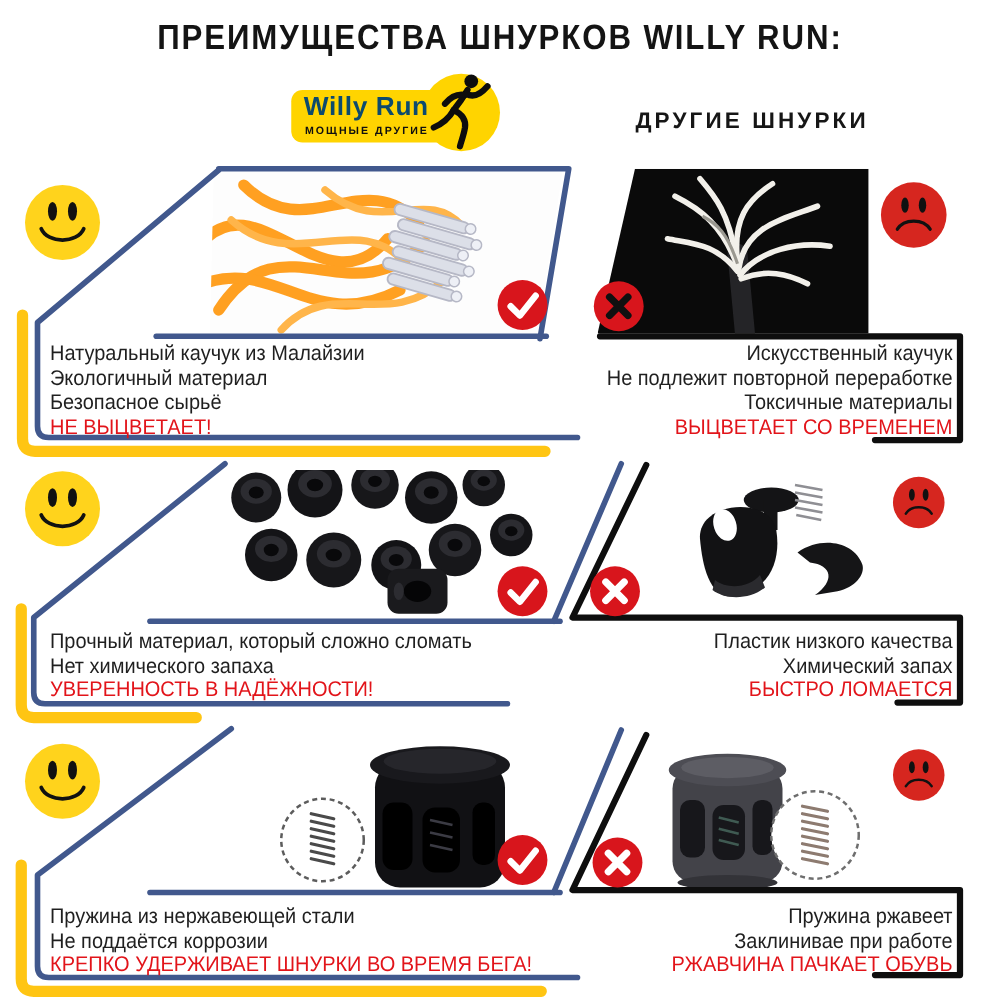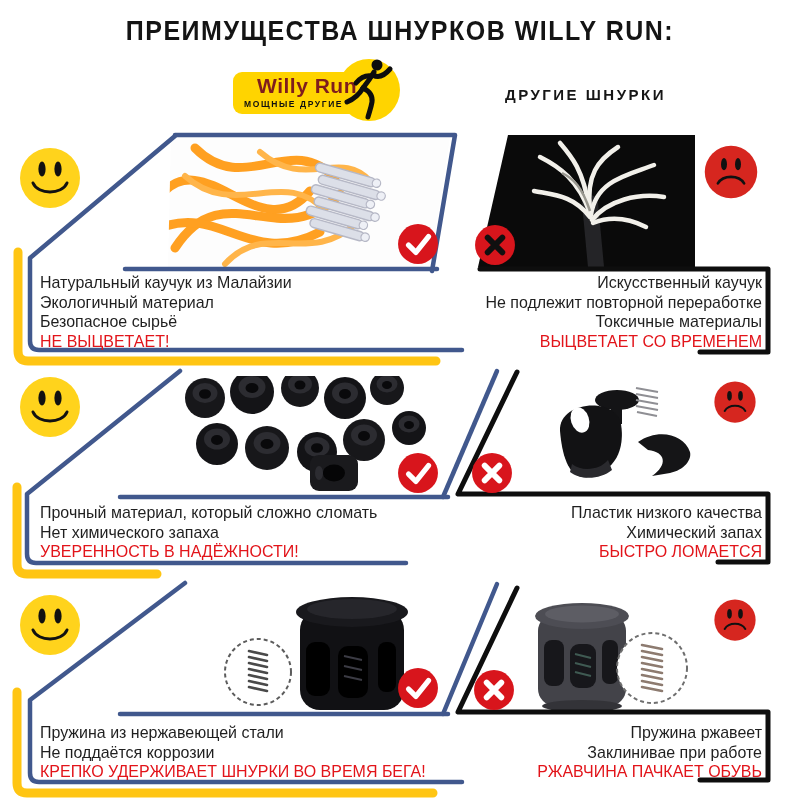"Willy Run" .logo-brand { color: #7f1d1d -> #0c4a6e; padding: 2px 0 0 24px -> 2px 0 0 10px }
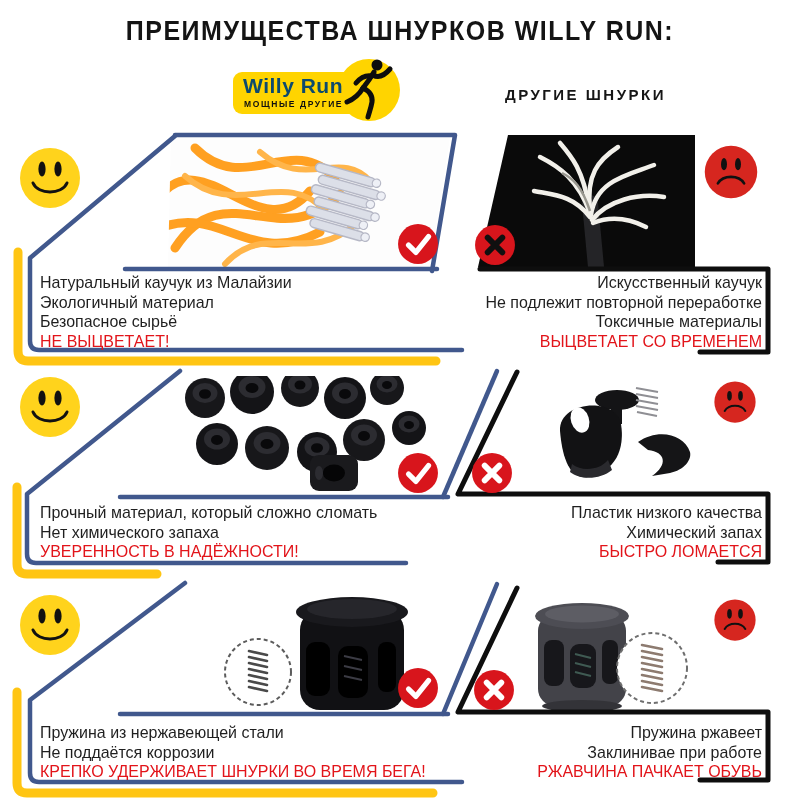"ДРУГИЕ ШНУРКИ" .competitor { font-size: 15px -> 18px; text-align: left -> right }
